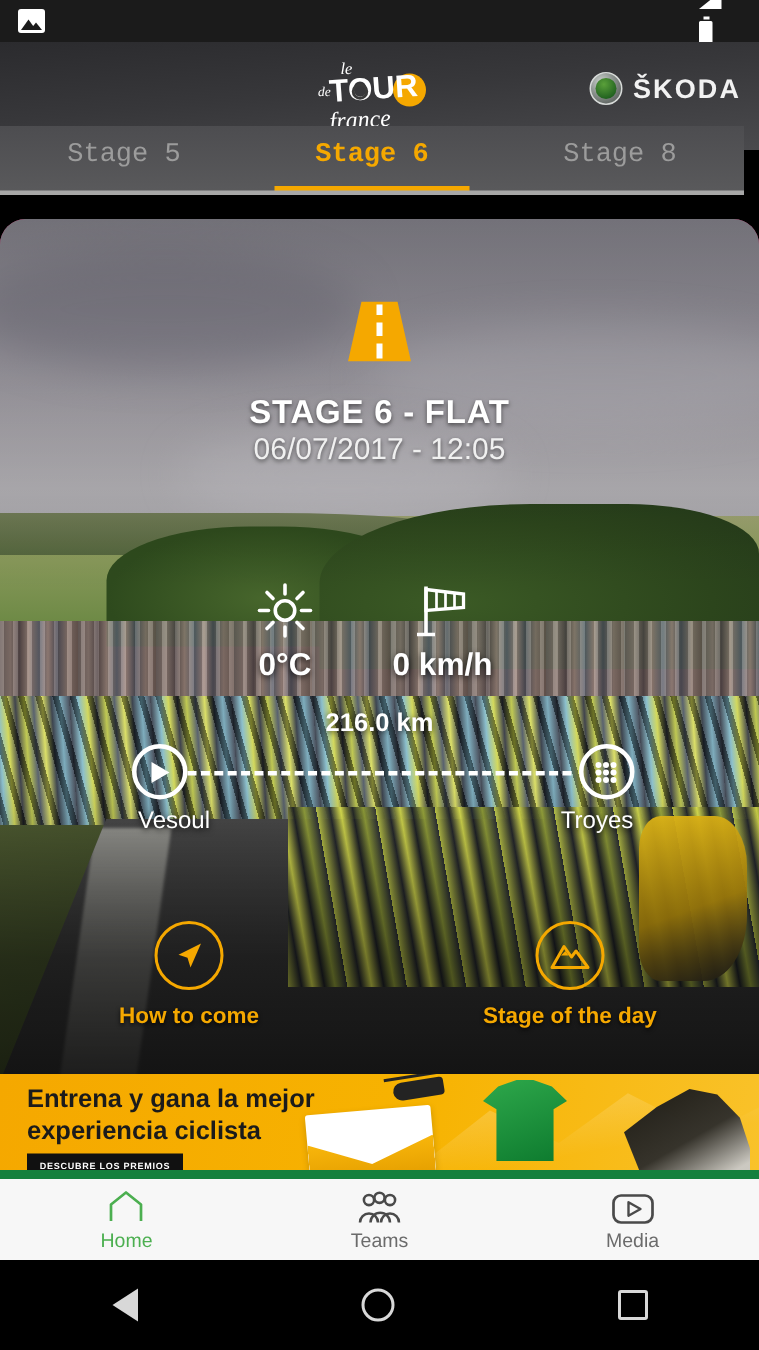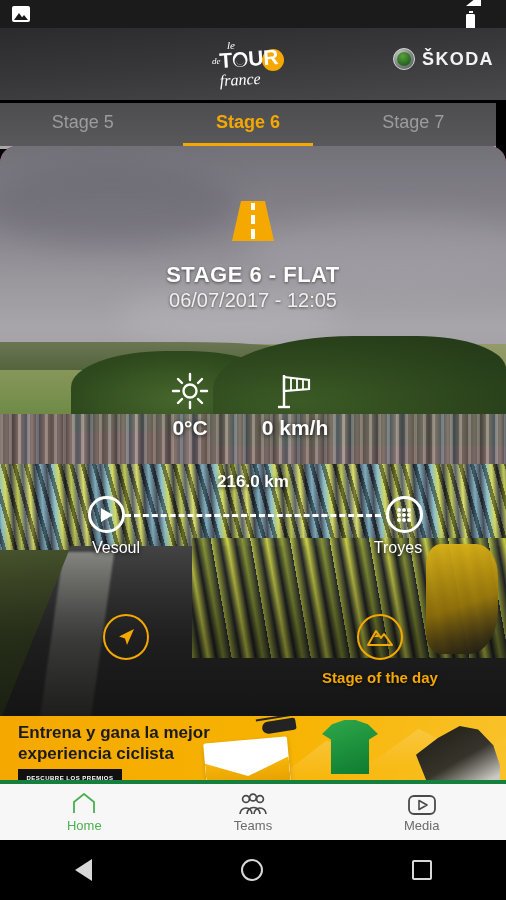"Stage 5" .tabs { font-family: none -> Liberation Mono, monospace; top: 103px -> 84px }
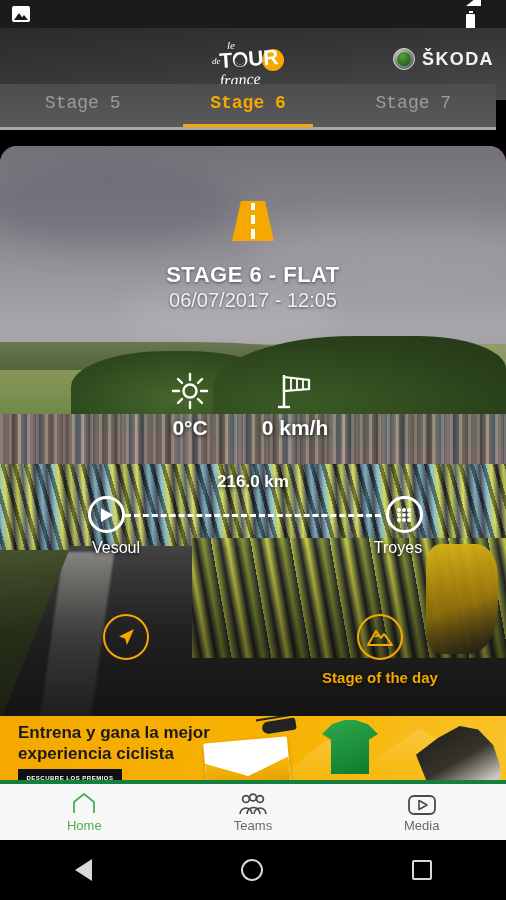"Stage 7" div.tab { text: 7 -> 8 }
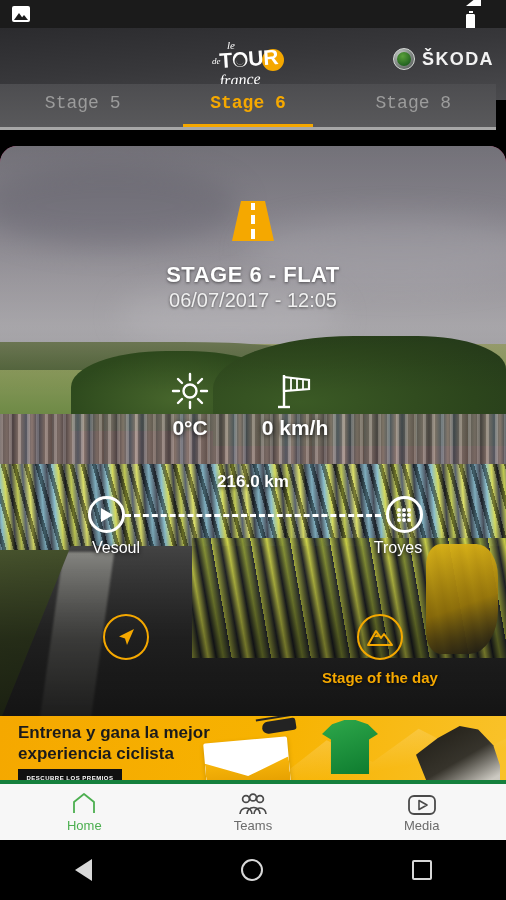"0°C" .weather { top: 224px -> 240px }
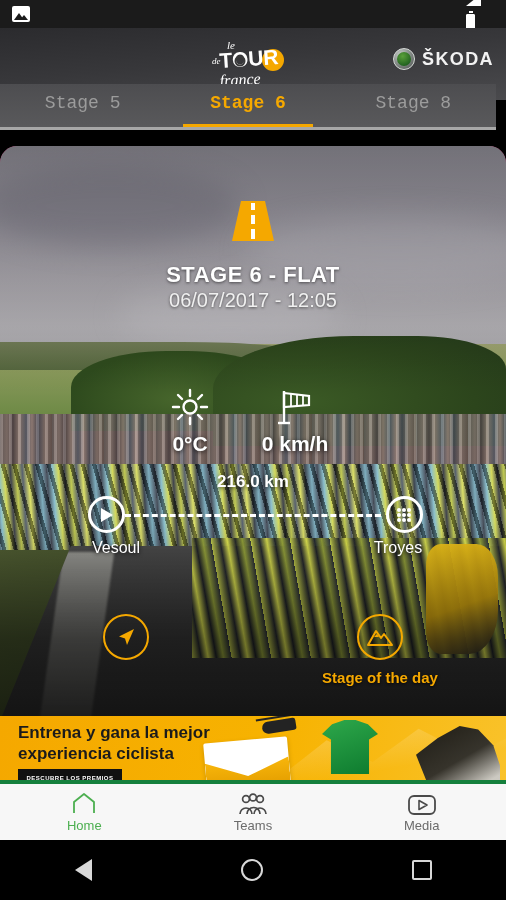"How to come" div.action-label { html: none -> <div>How to come</div> }
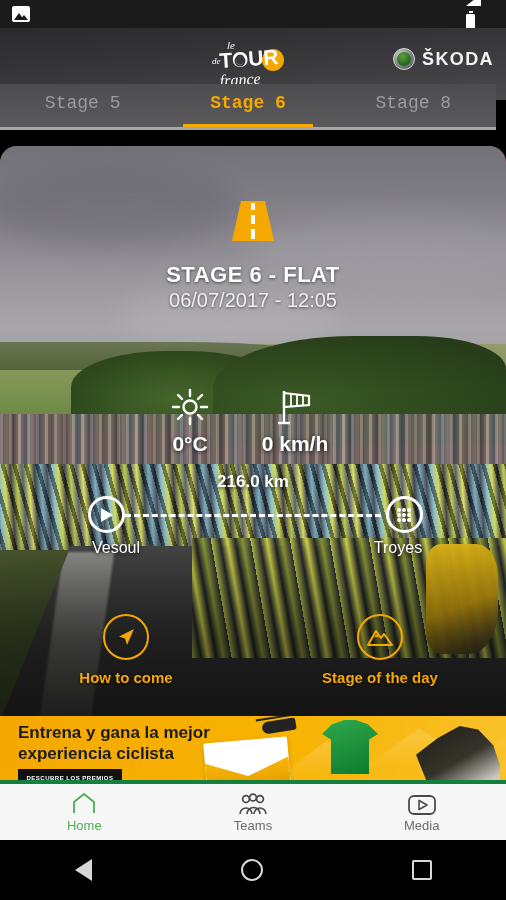"Home" .bottomnav { border-top: 4px solid #15803d -> 6px solid #15803d }
